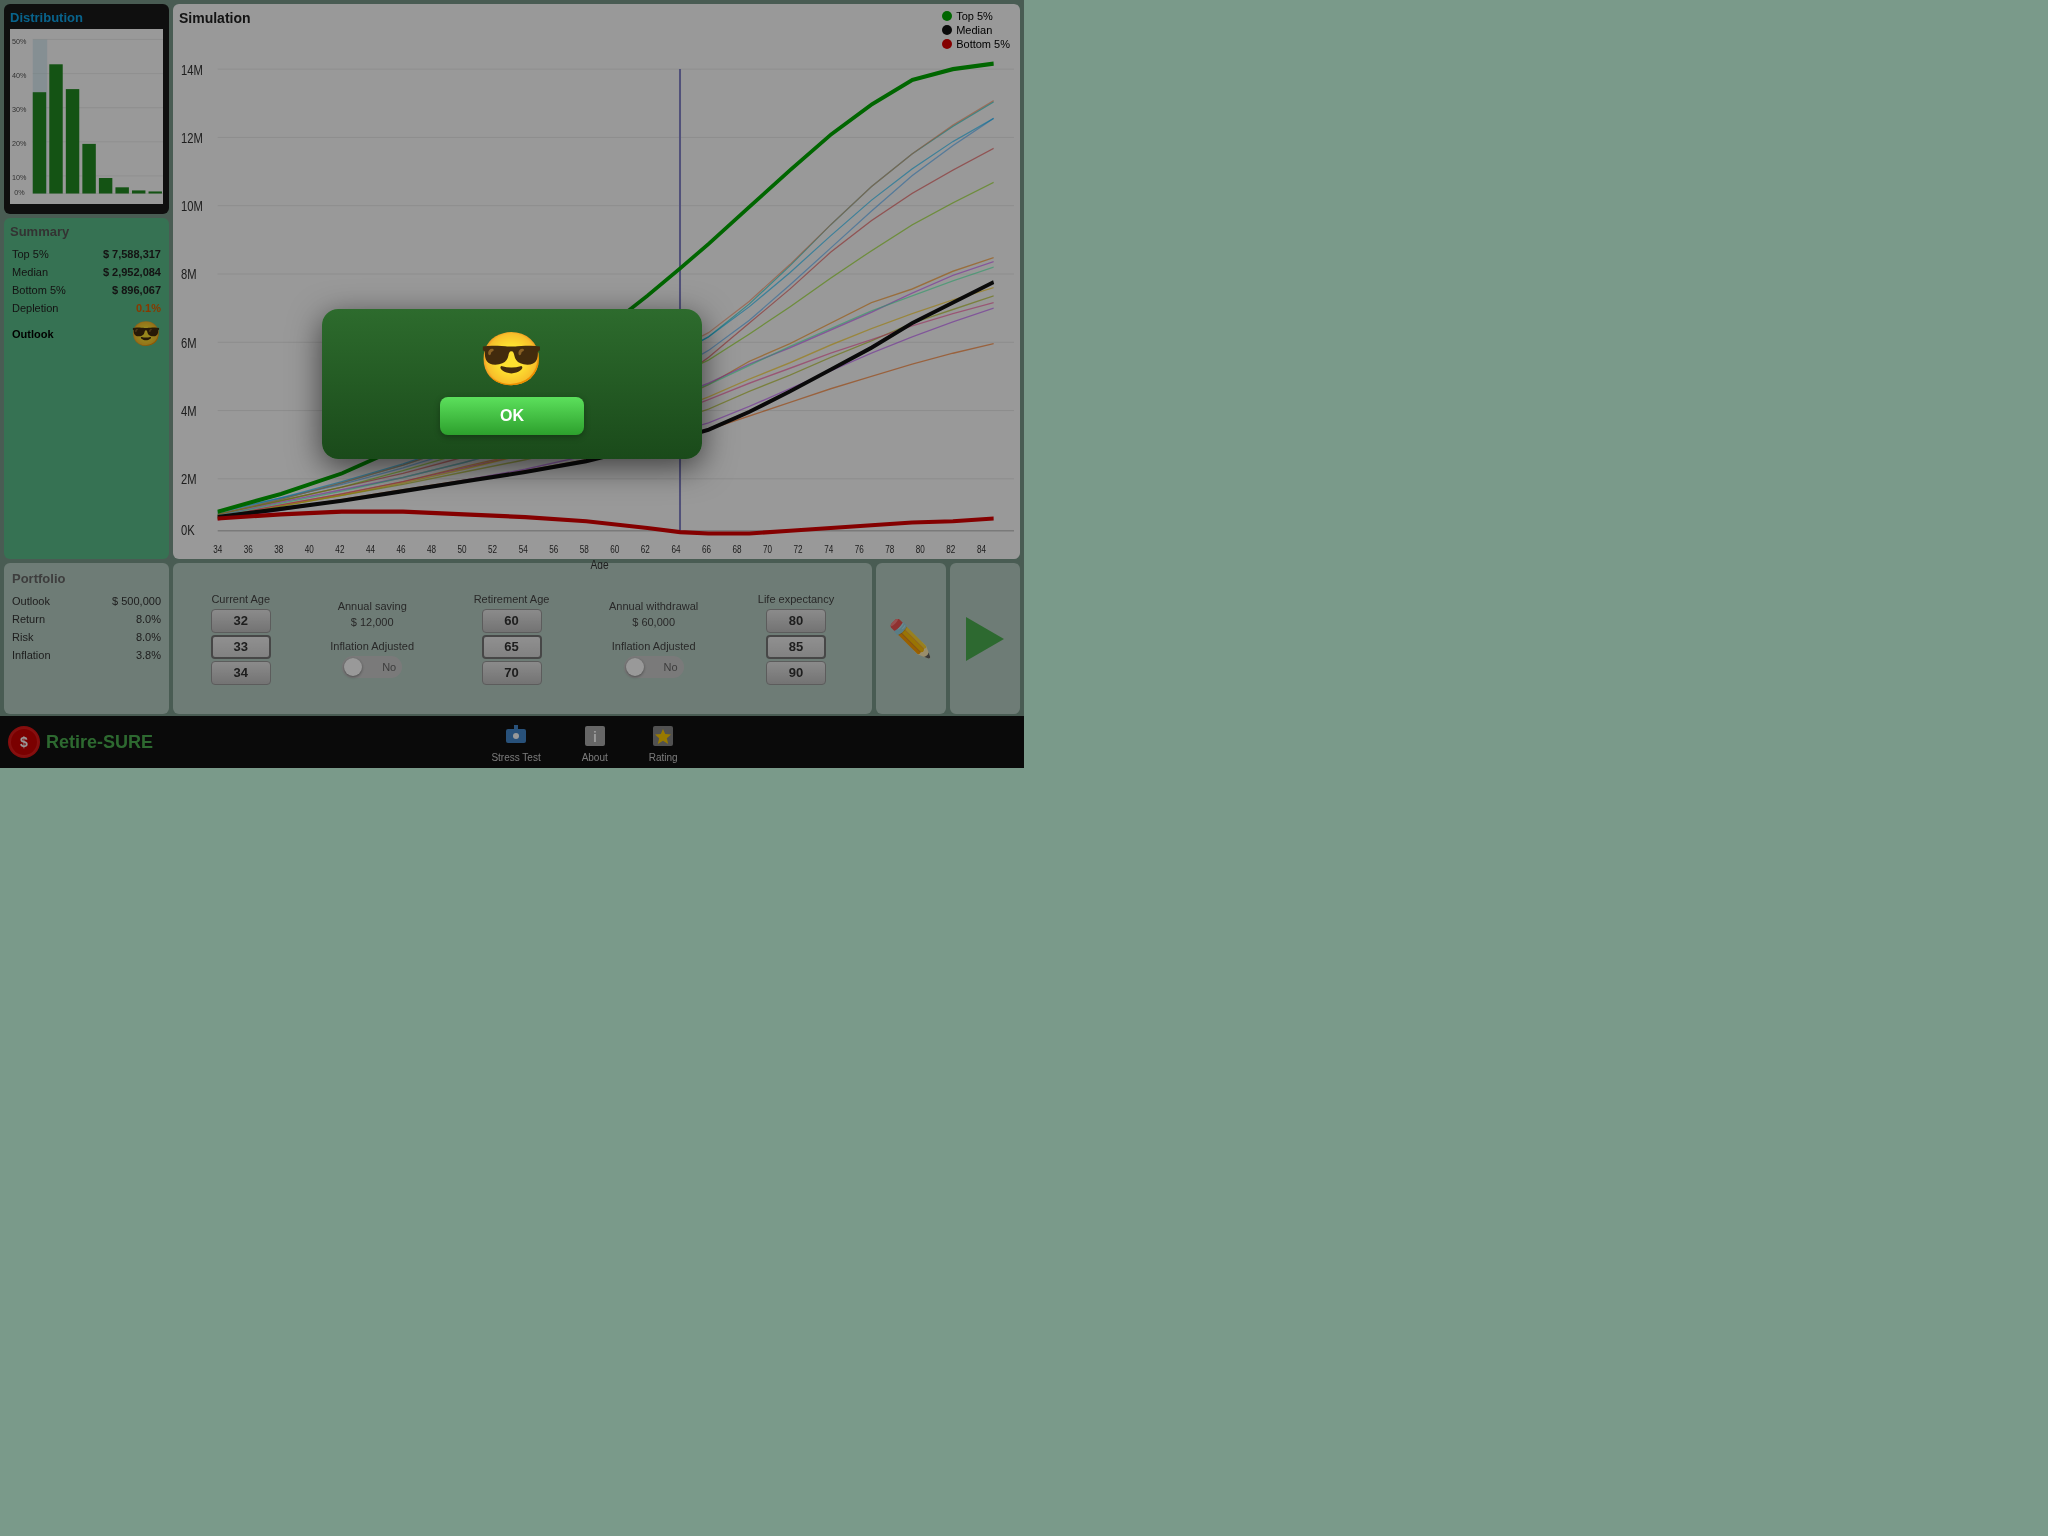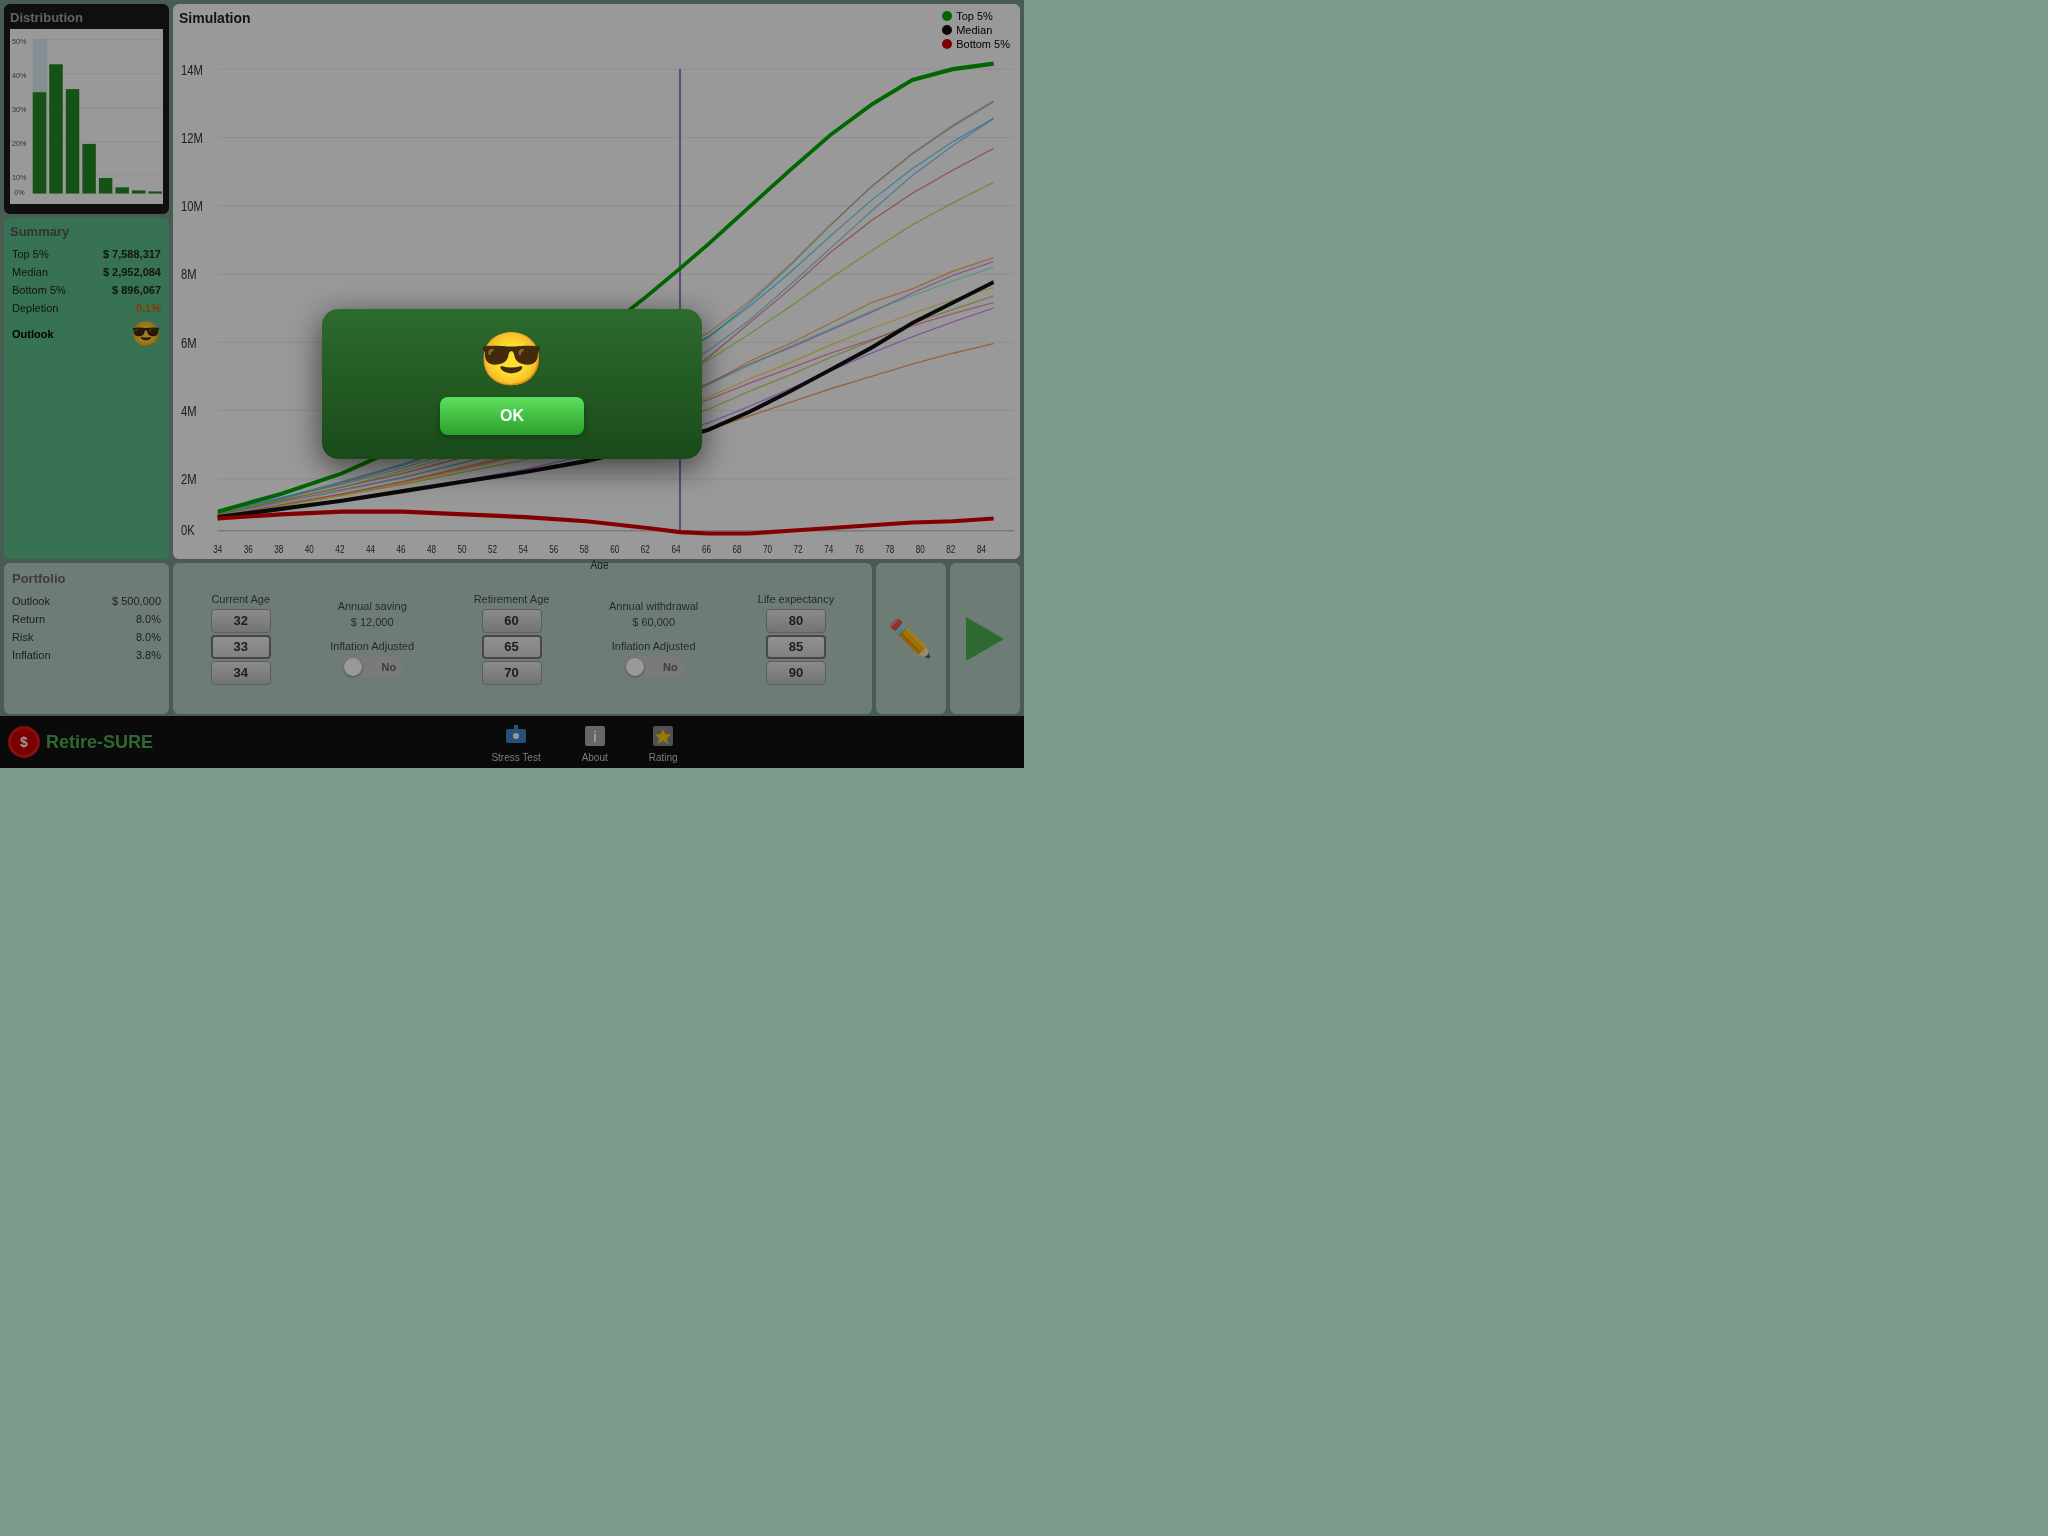"Distribution" .distribution-title { color: #a3a3a3 -> #0ea5e9 }
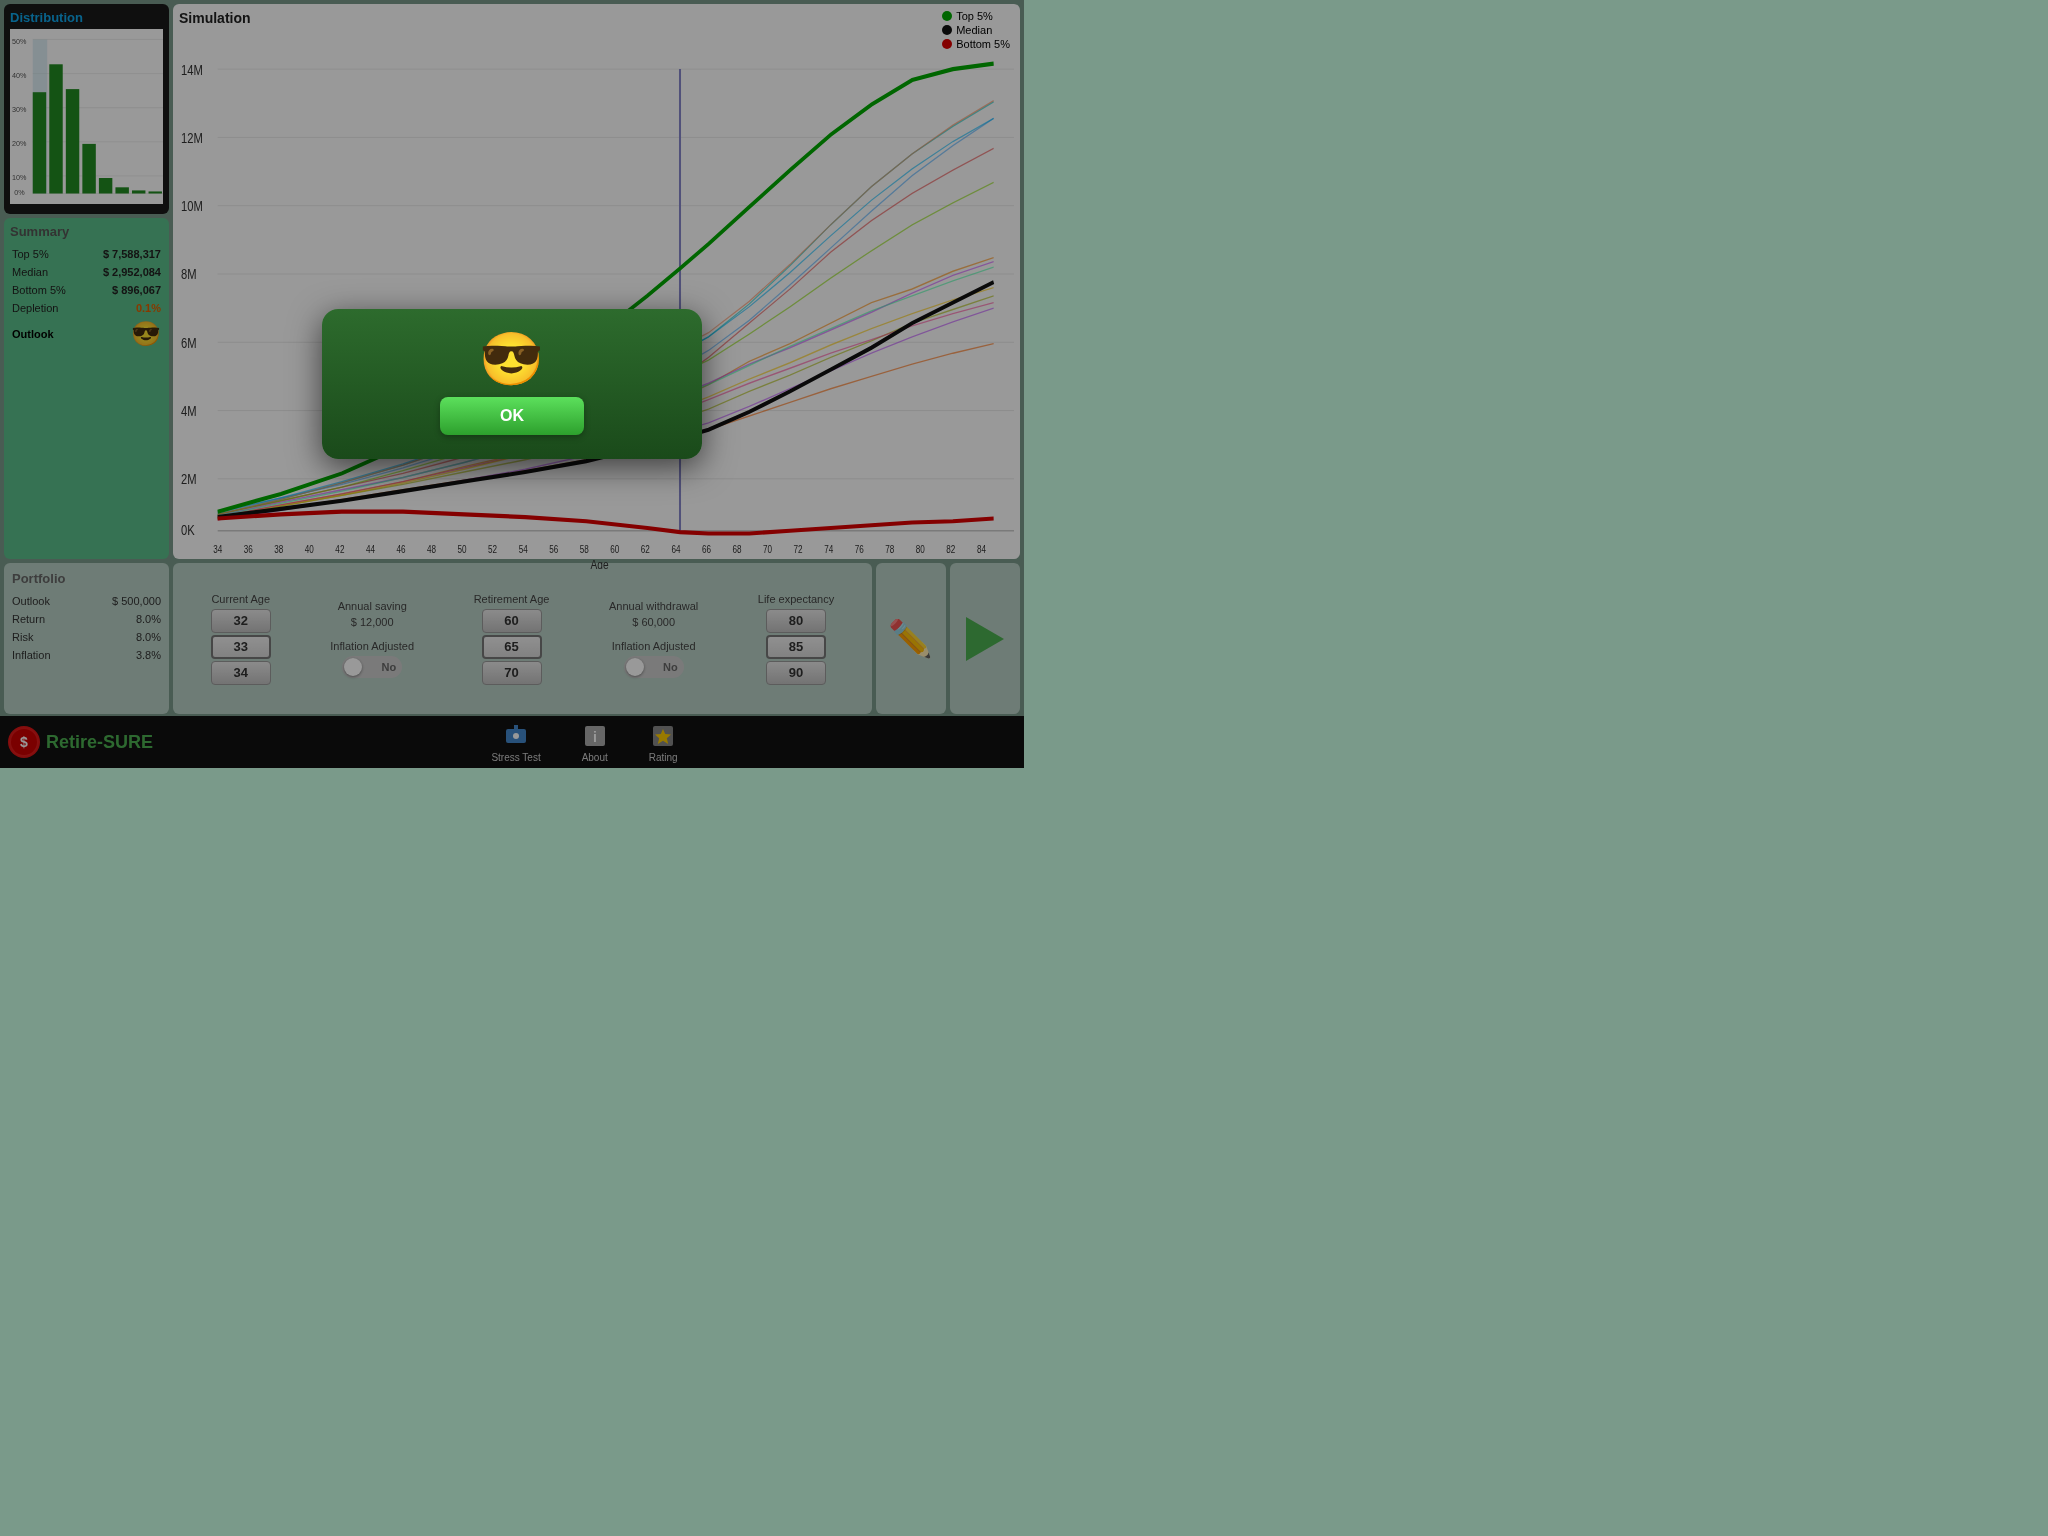"No" .toggle-text { font-weight: 700 -> 400 }
